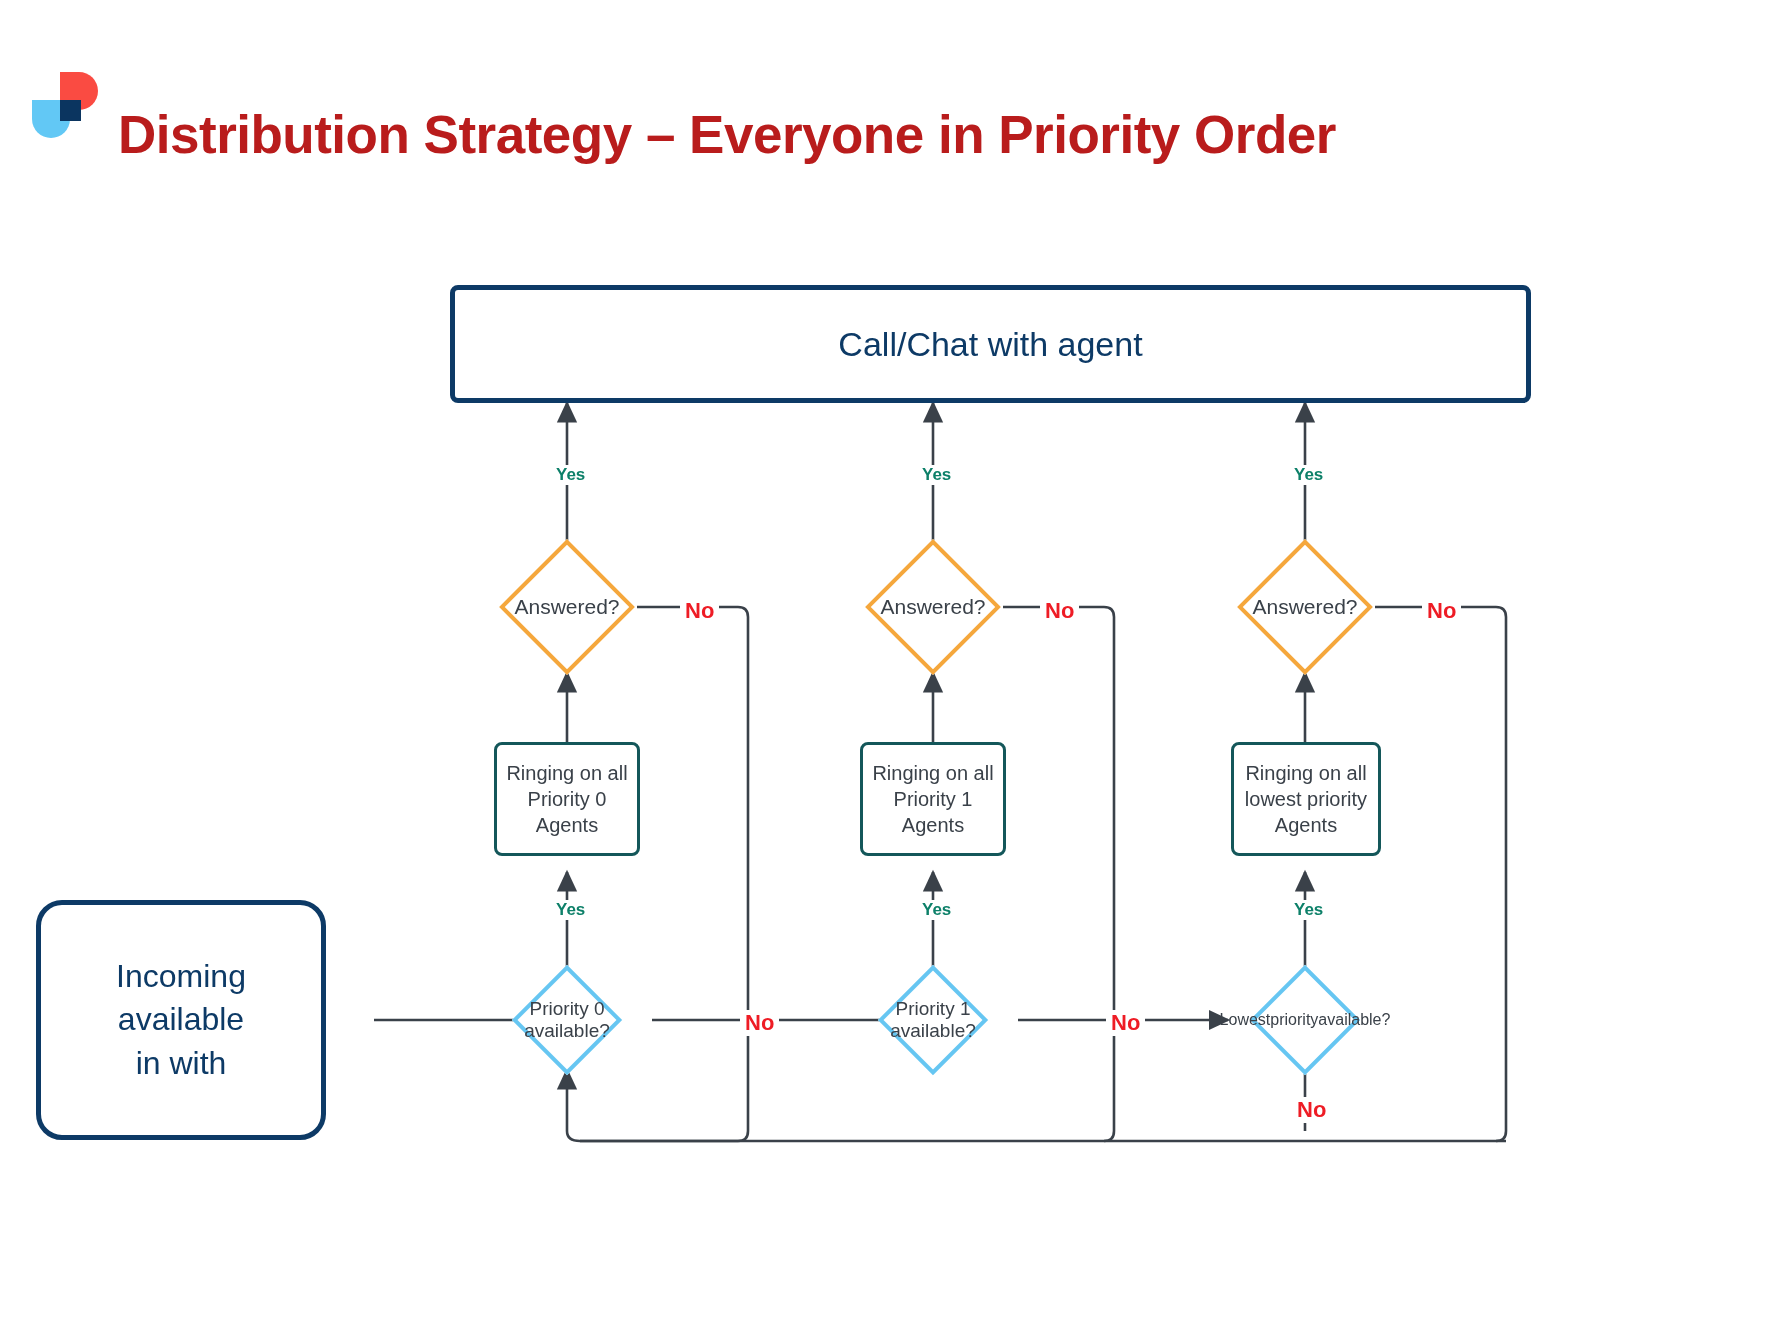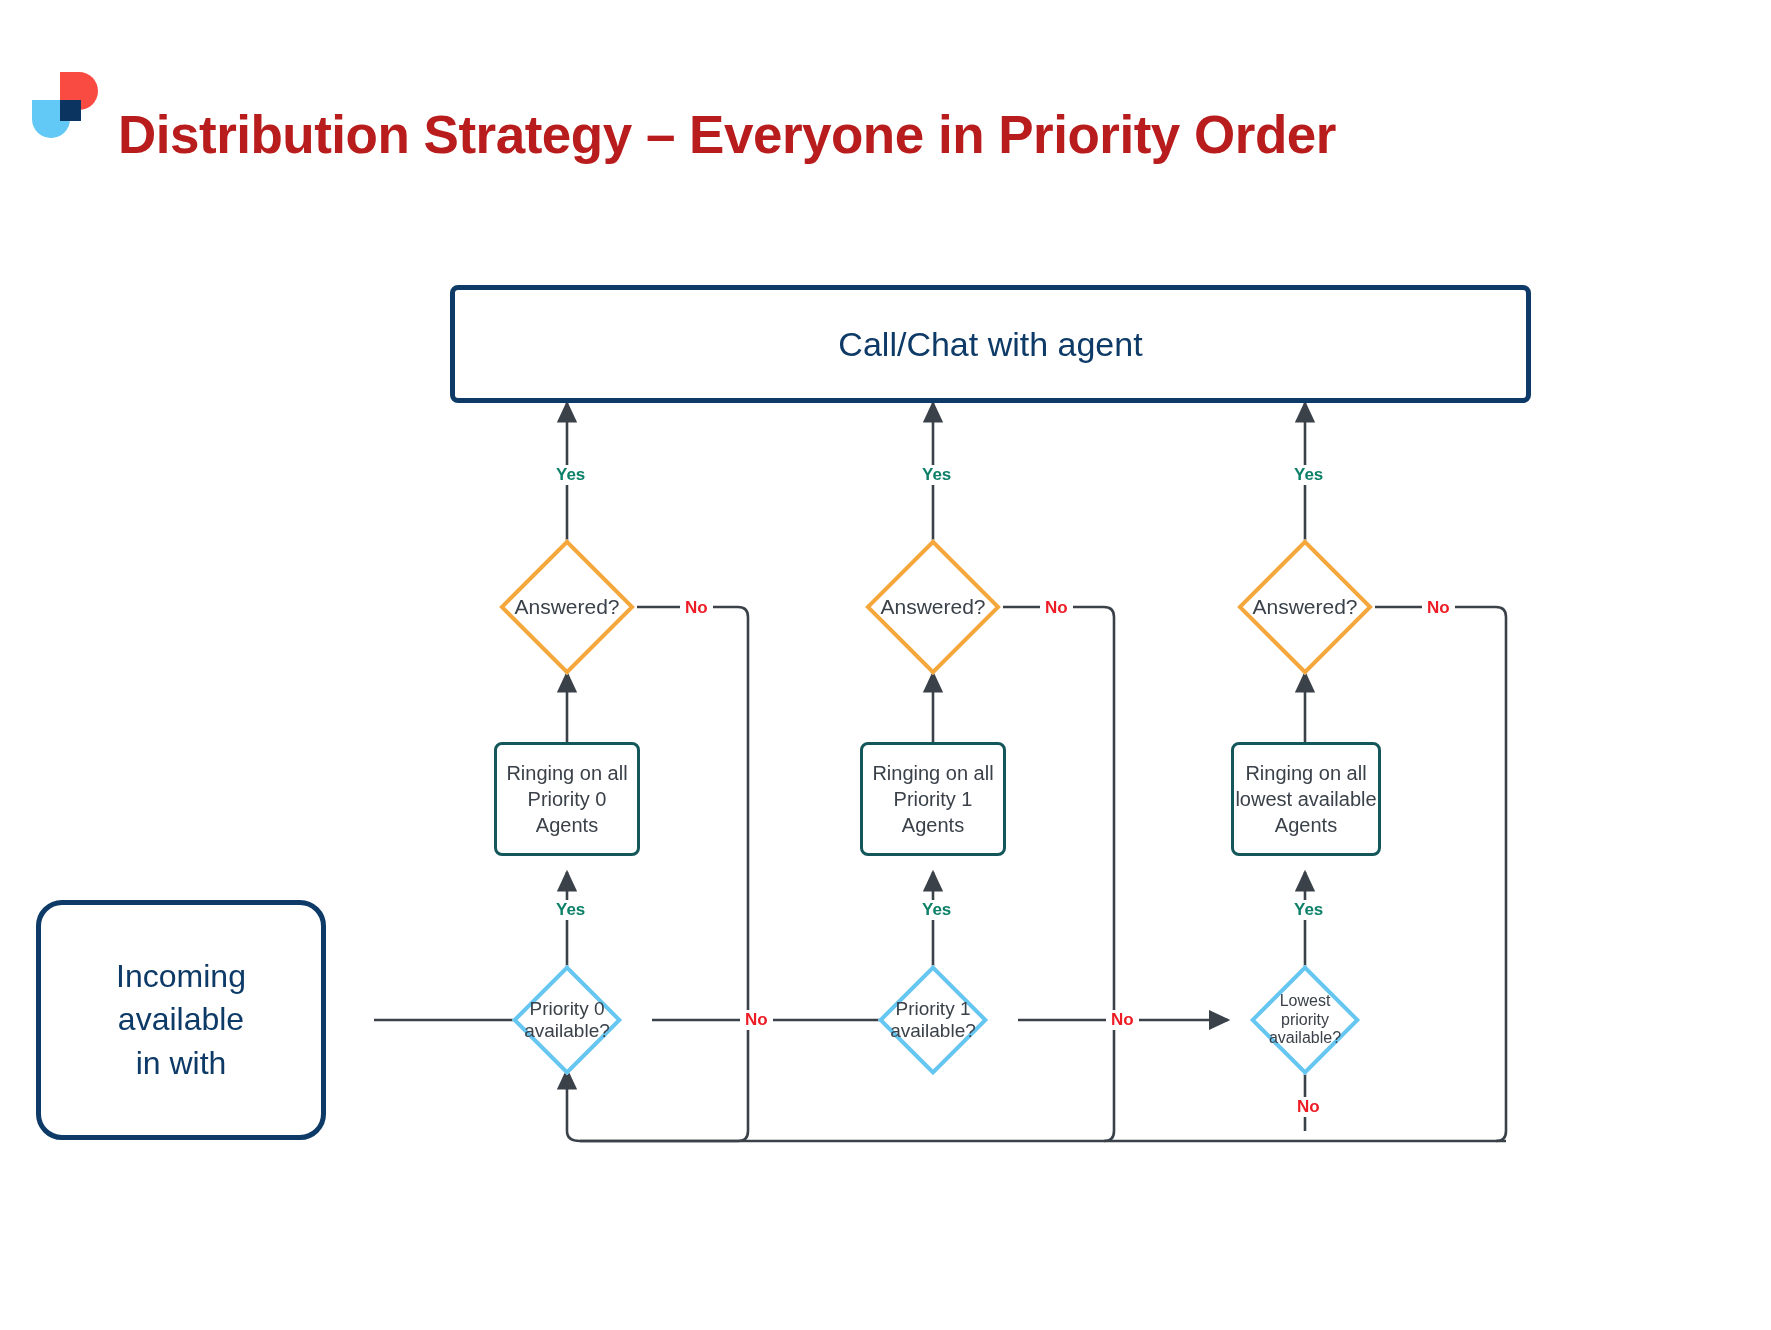"No" .lbl-no { font-size: 17px -> 22px }
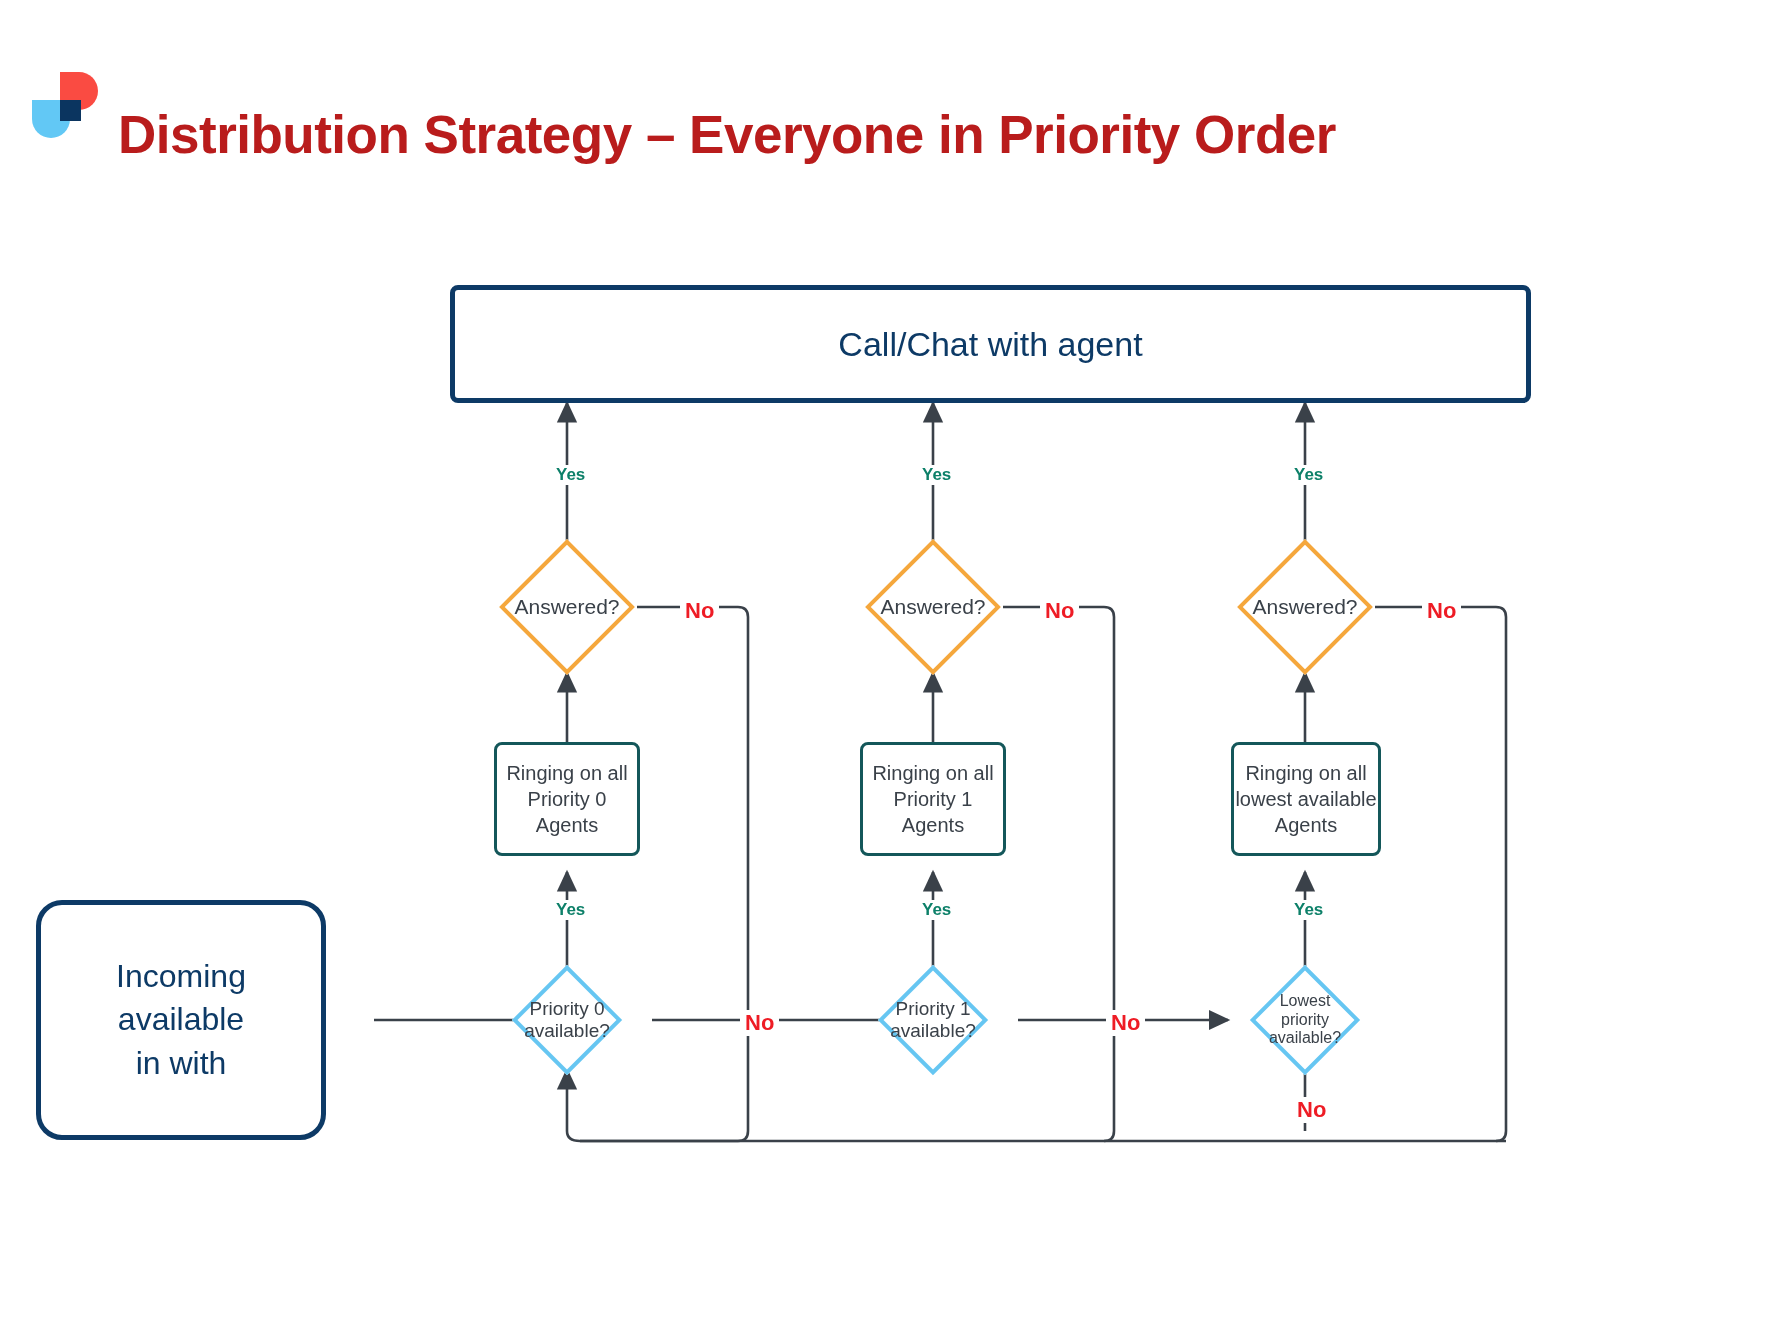"lowest available" span { text: available -> priority }
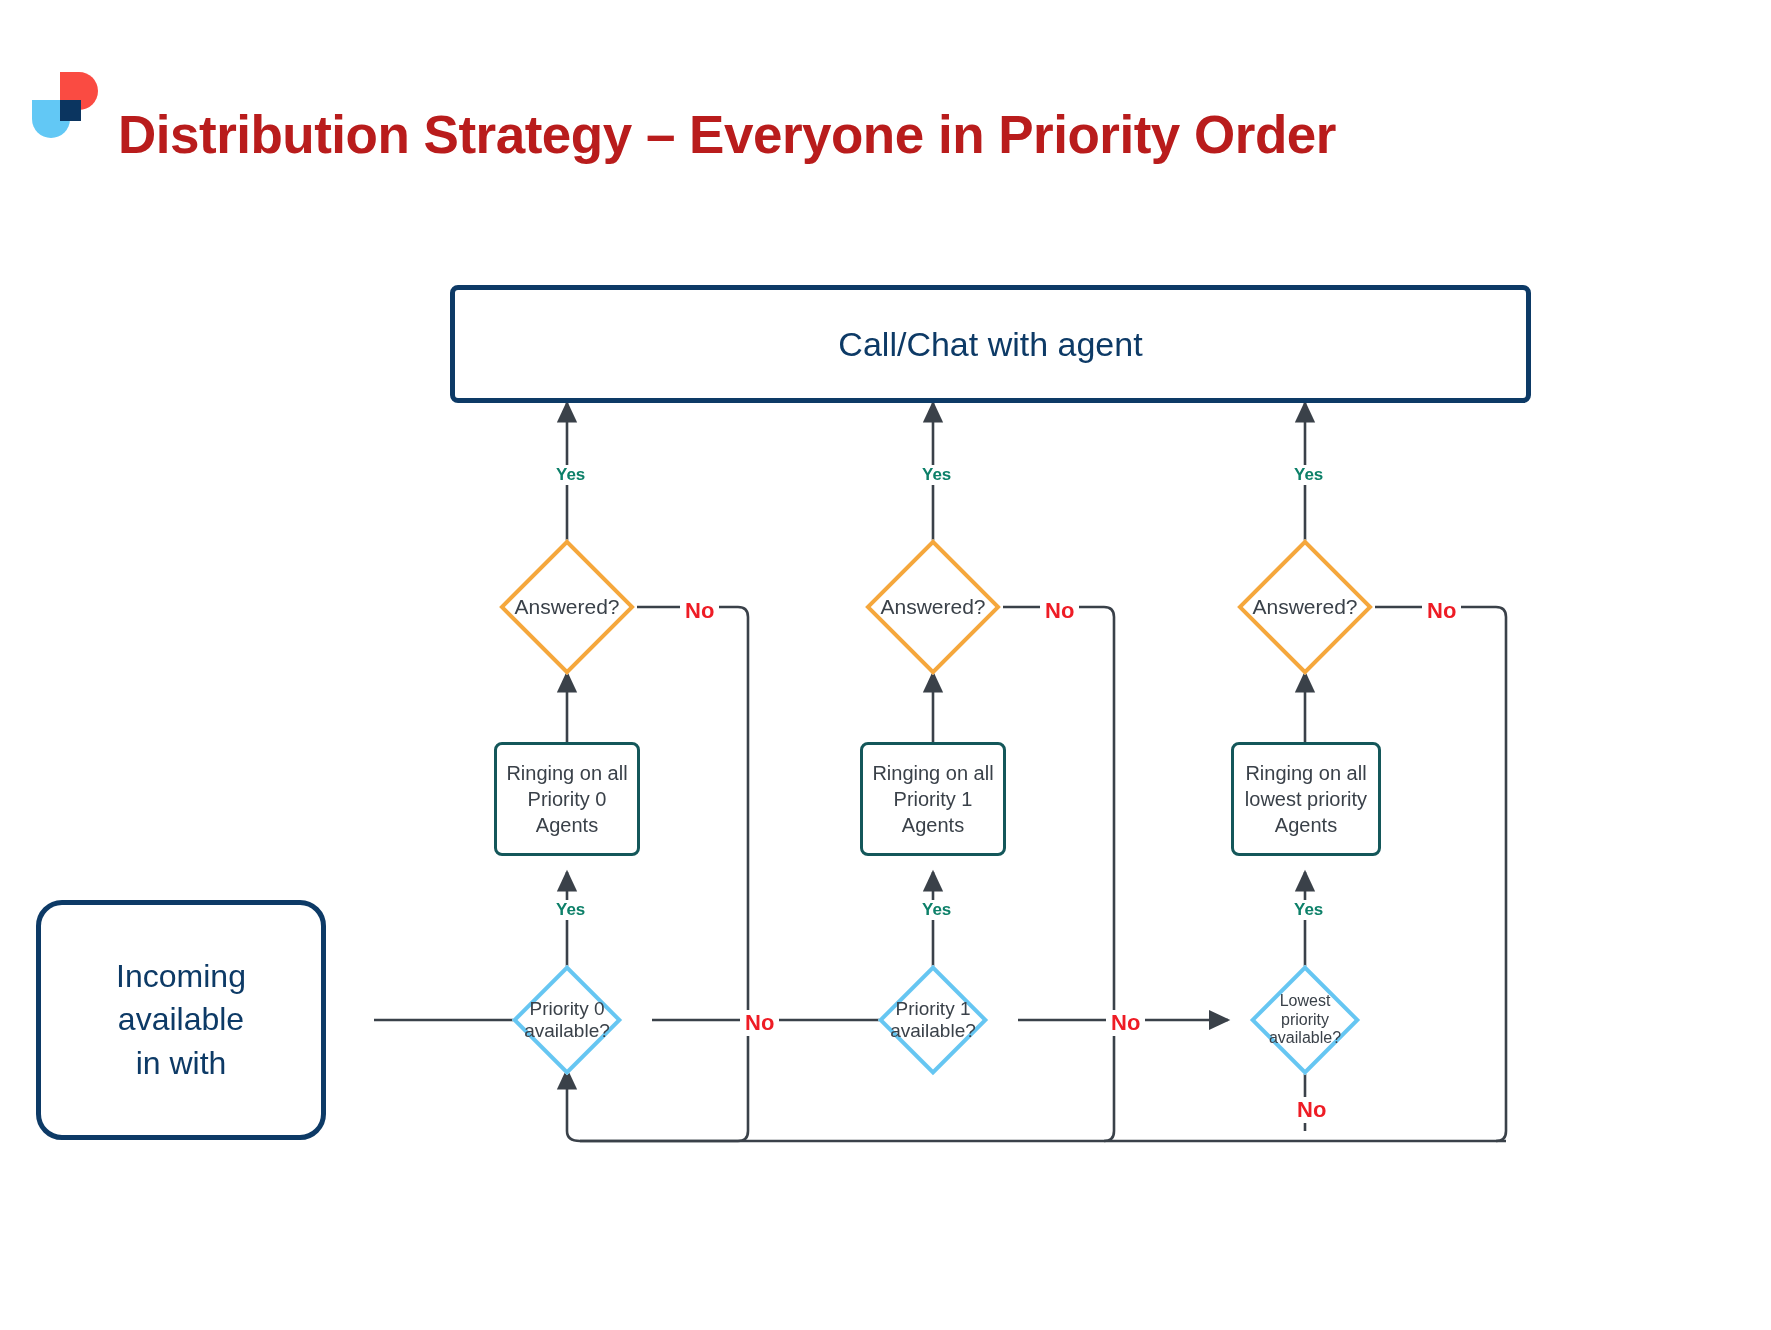"Lowest" div.dlabel { flex-direction: column -> row }
